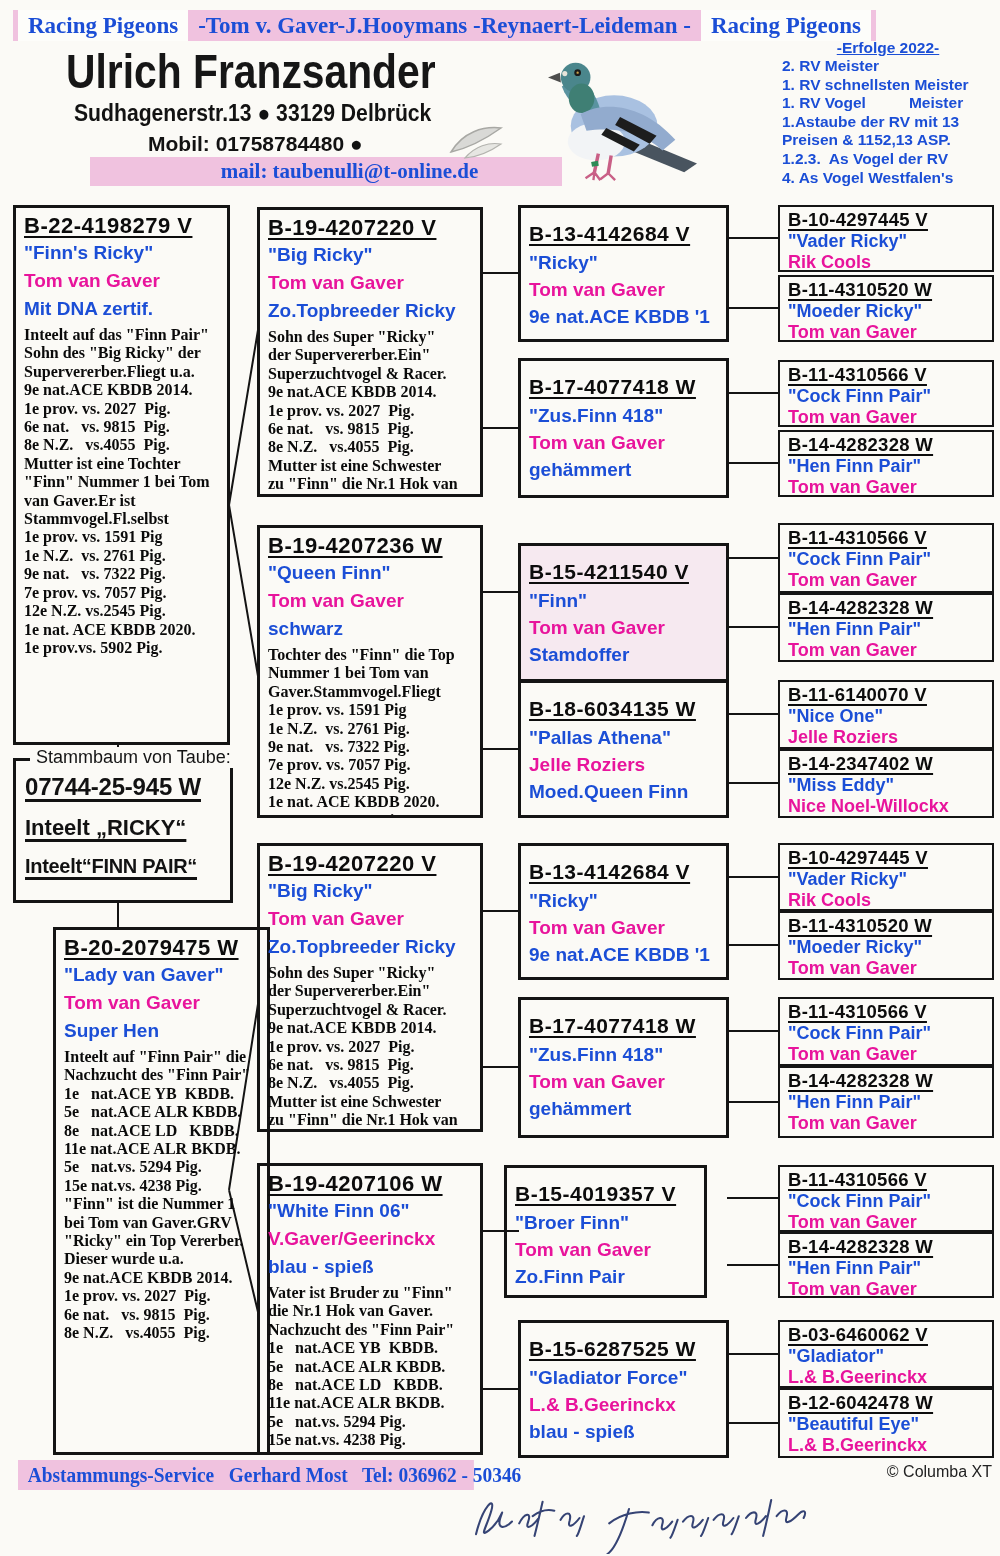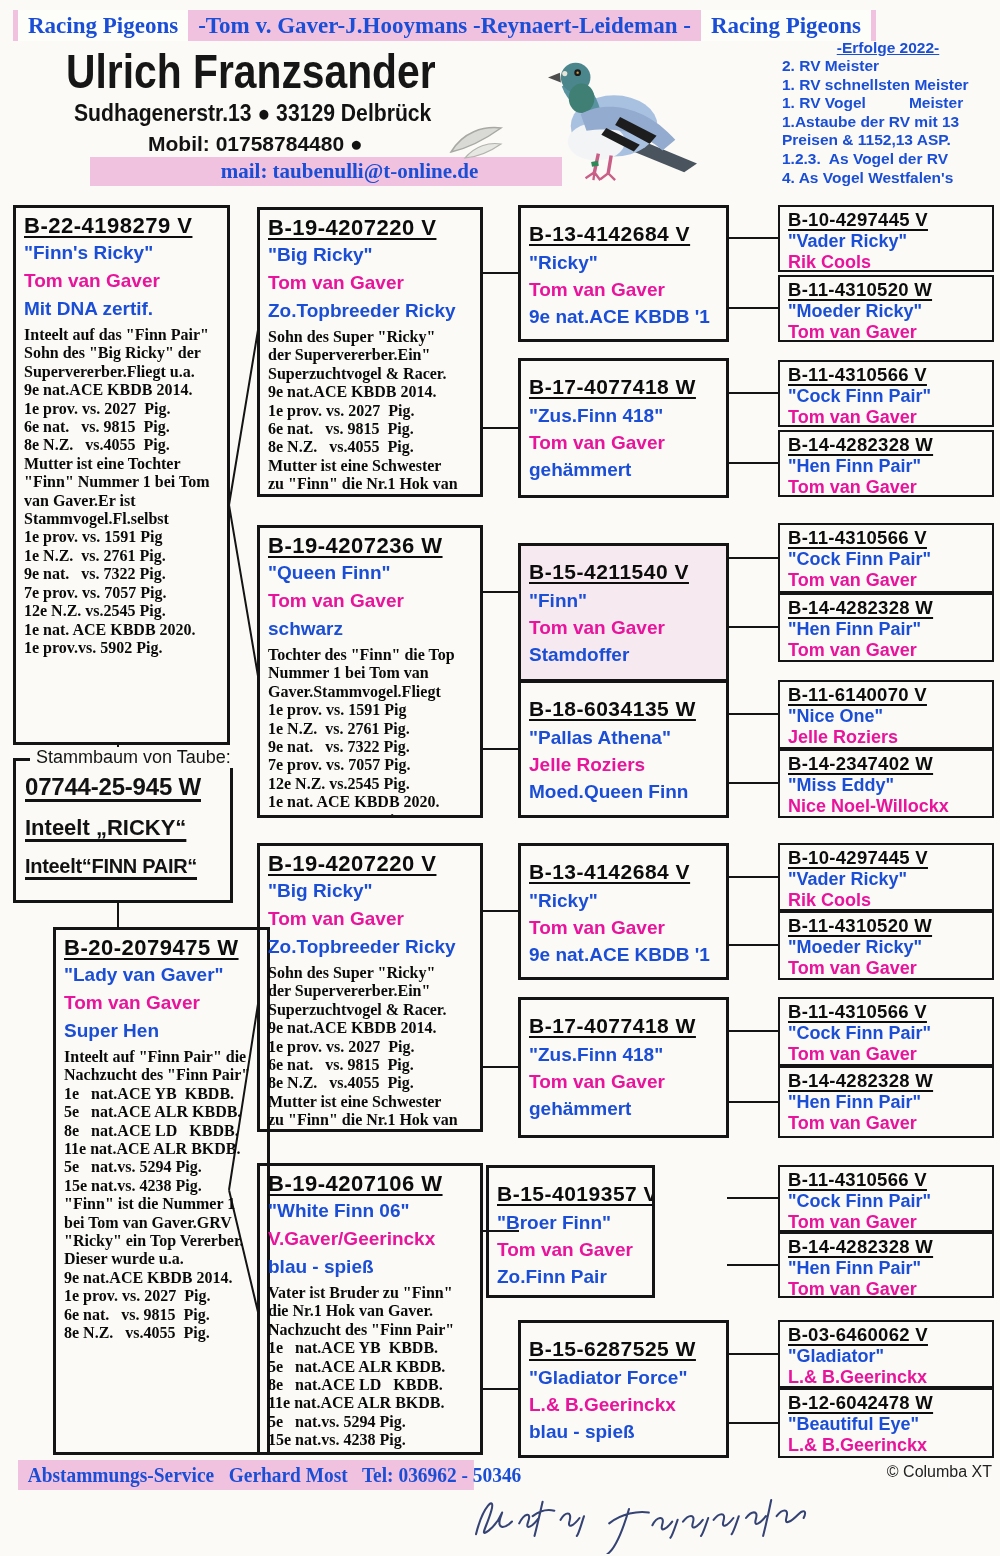"B-15-4019357 V" div.pbox { left: 486px -> 504px; width: 169px -> 203px }
